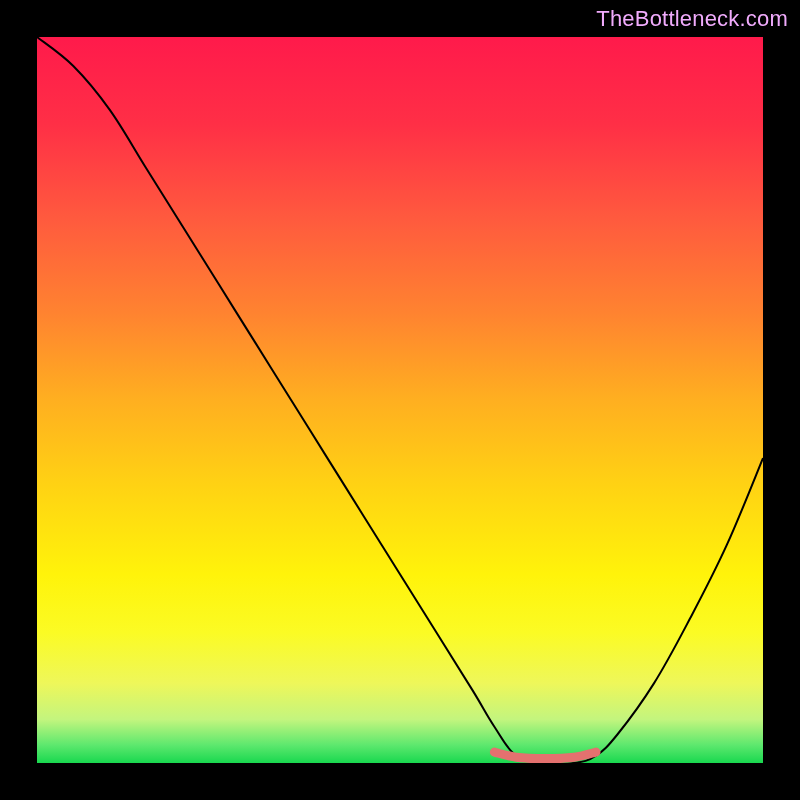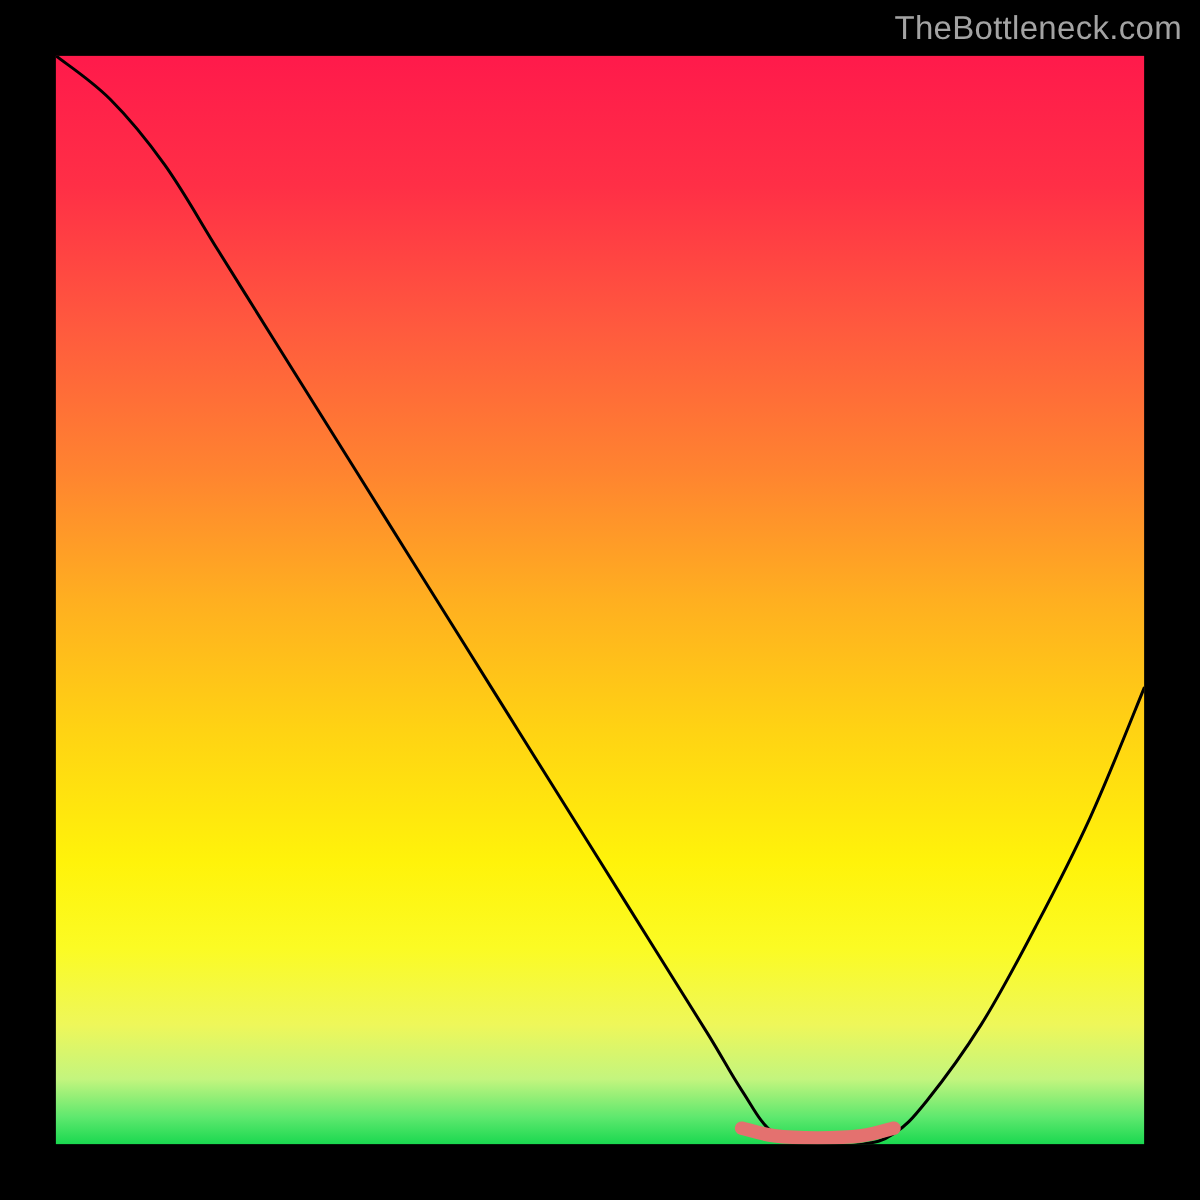"TheBottleneck.com" .watermark { color: #a3a3a3 -> #f0abfc }
